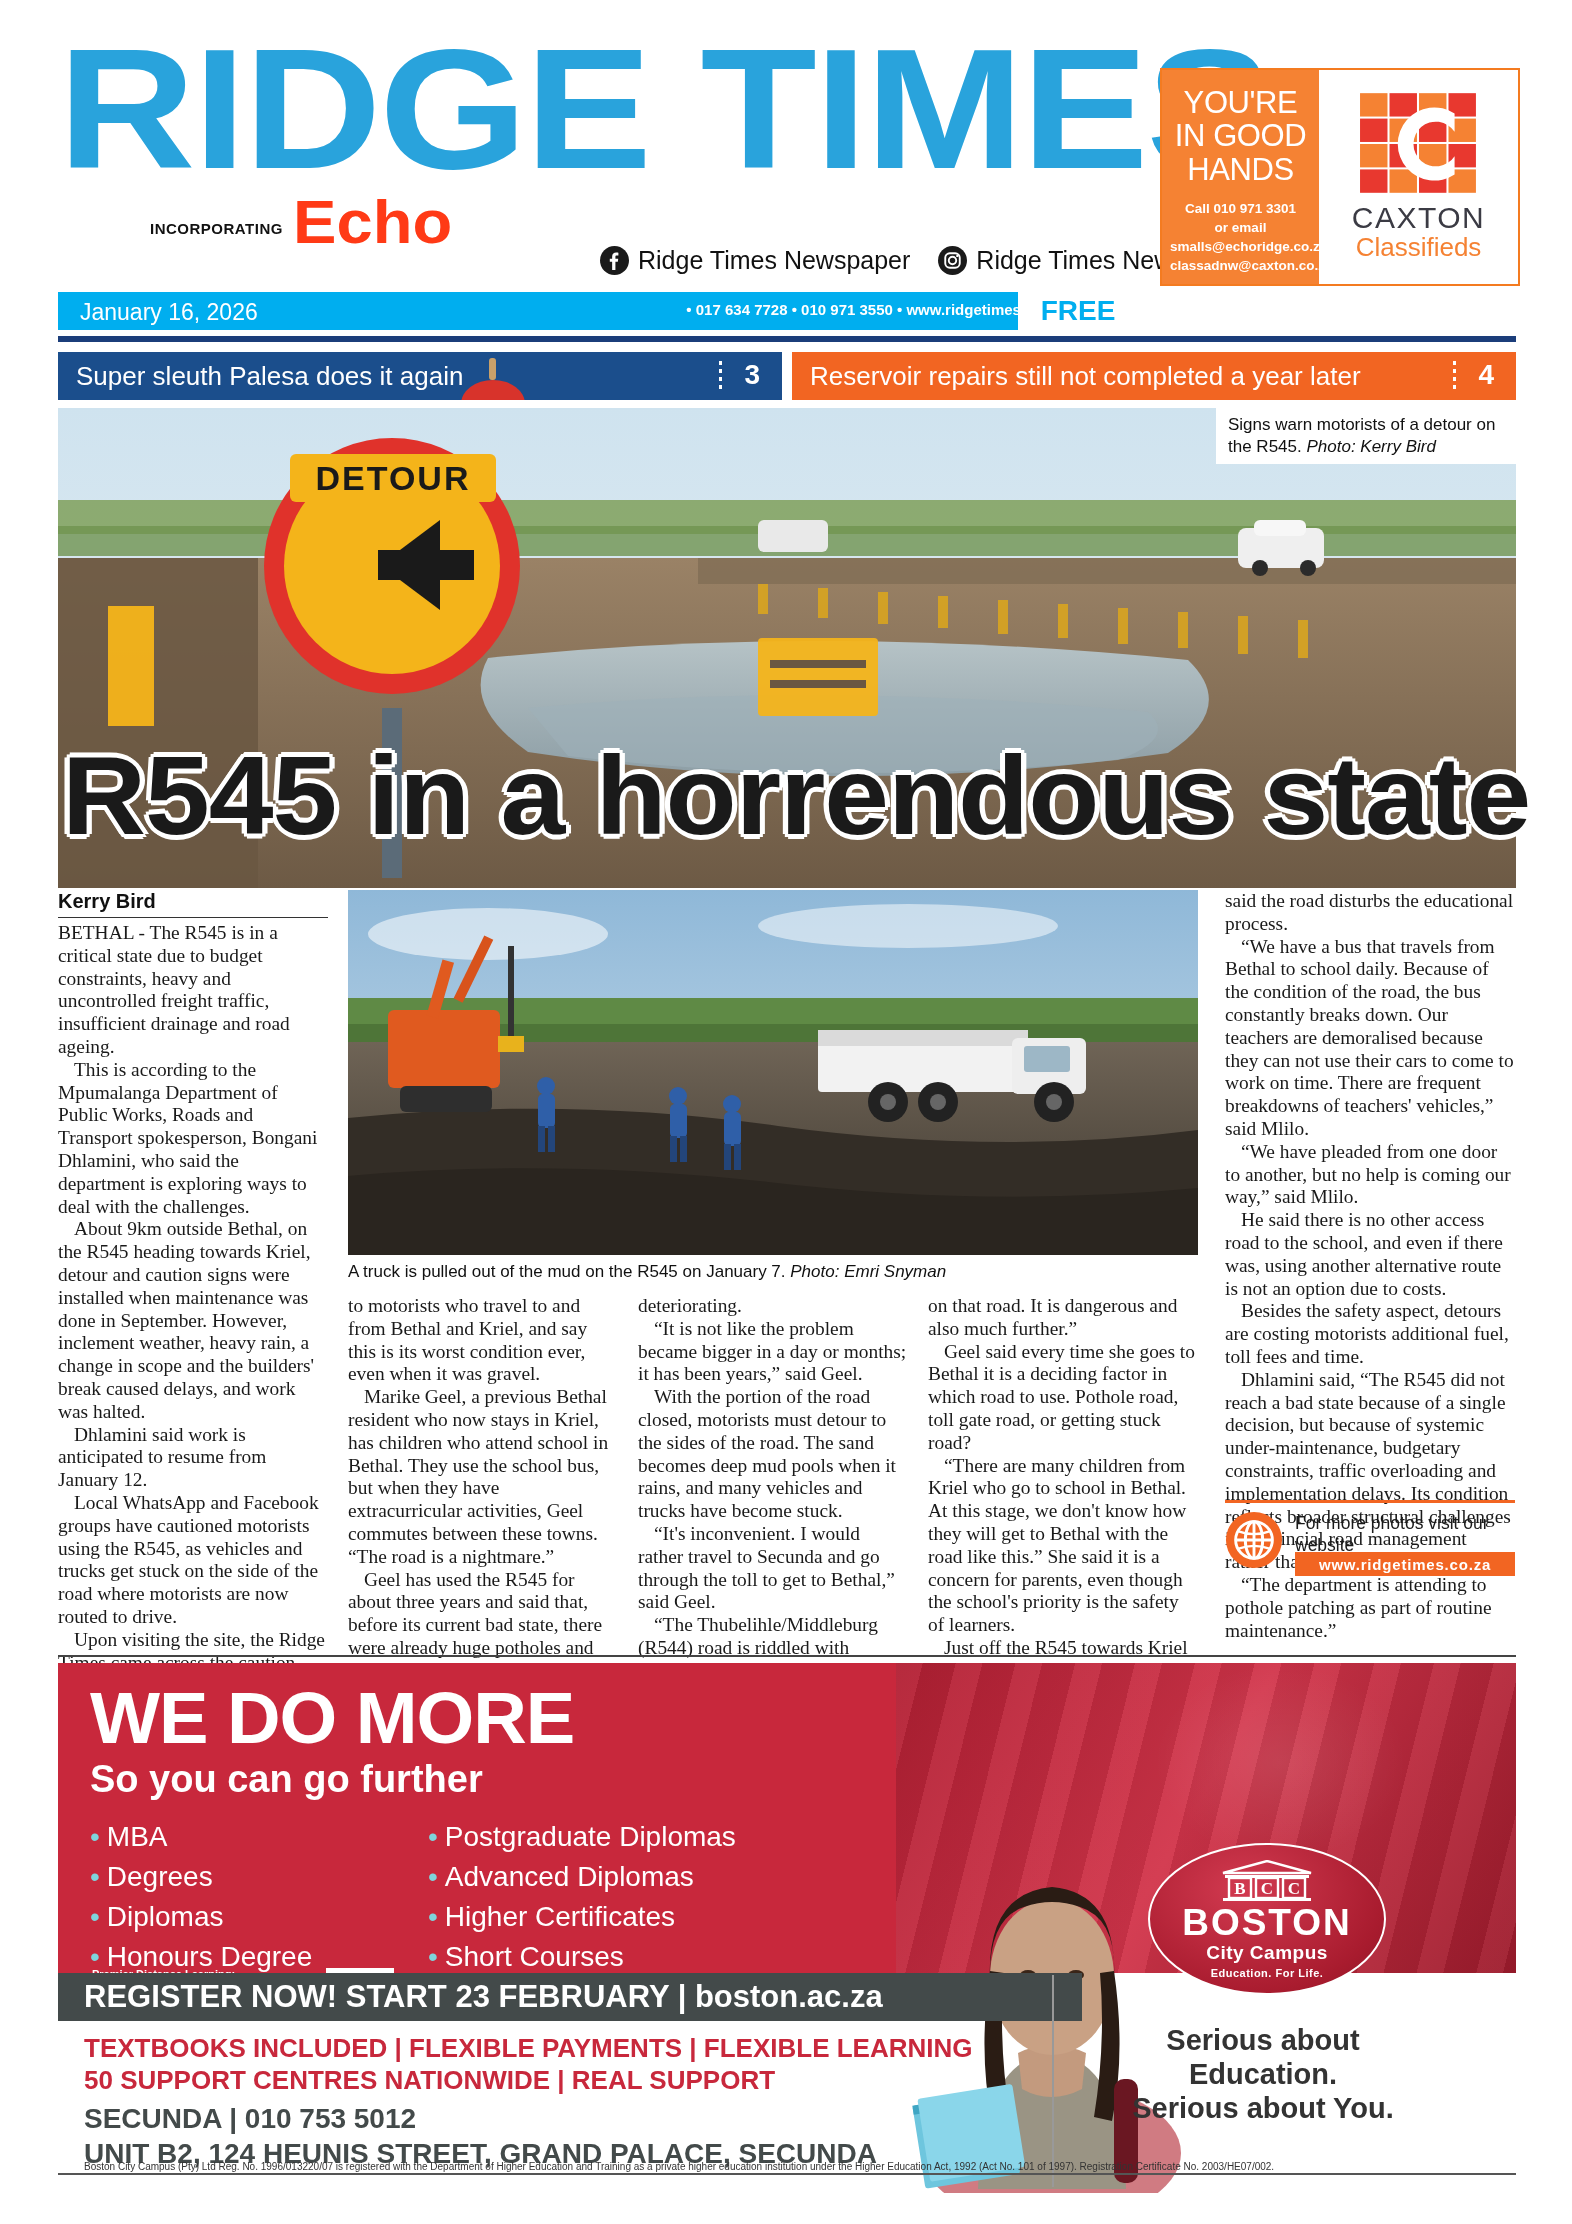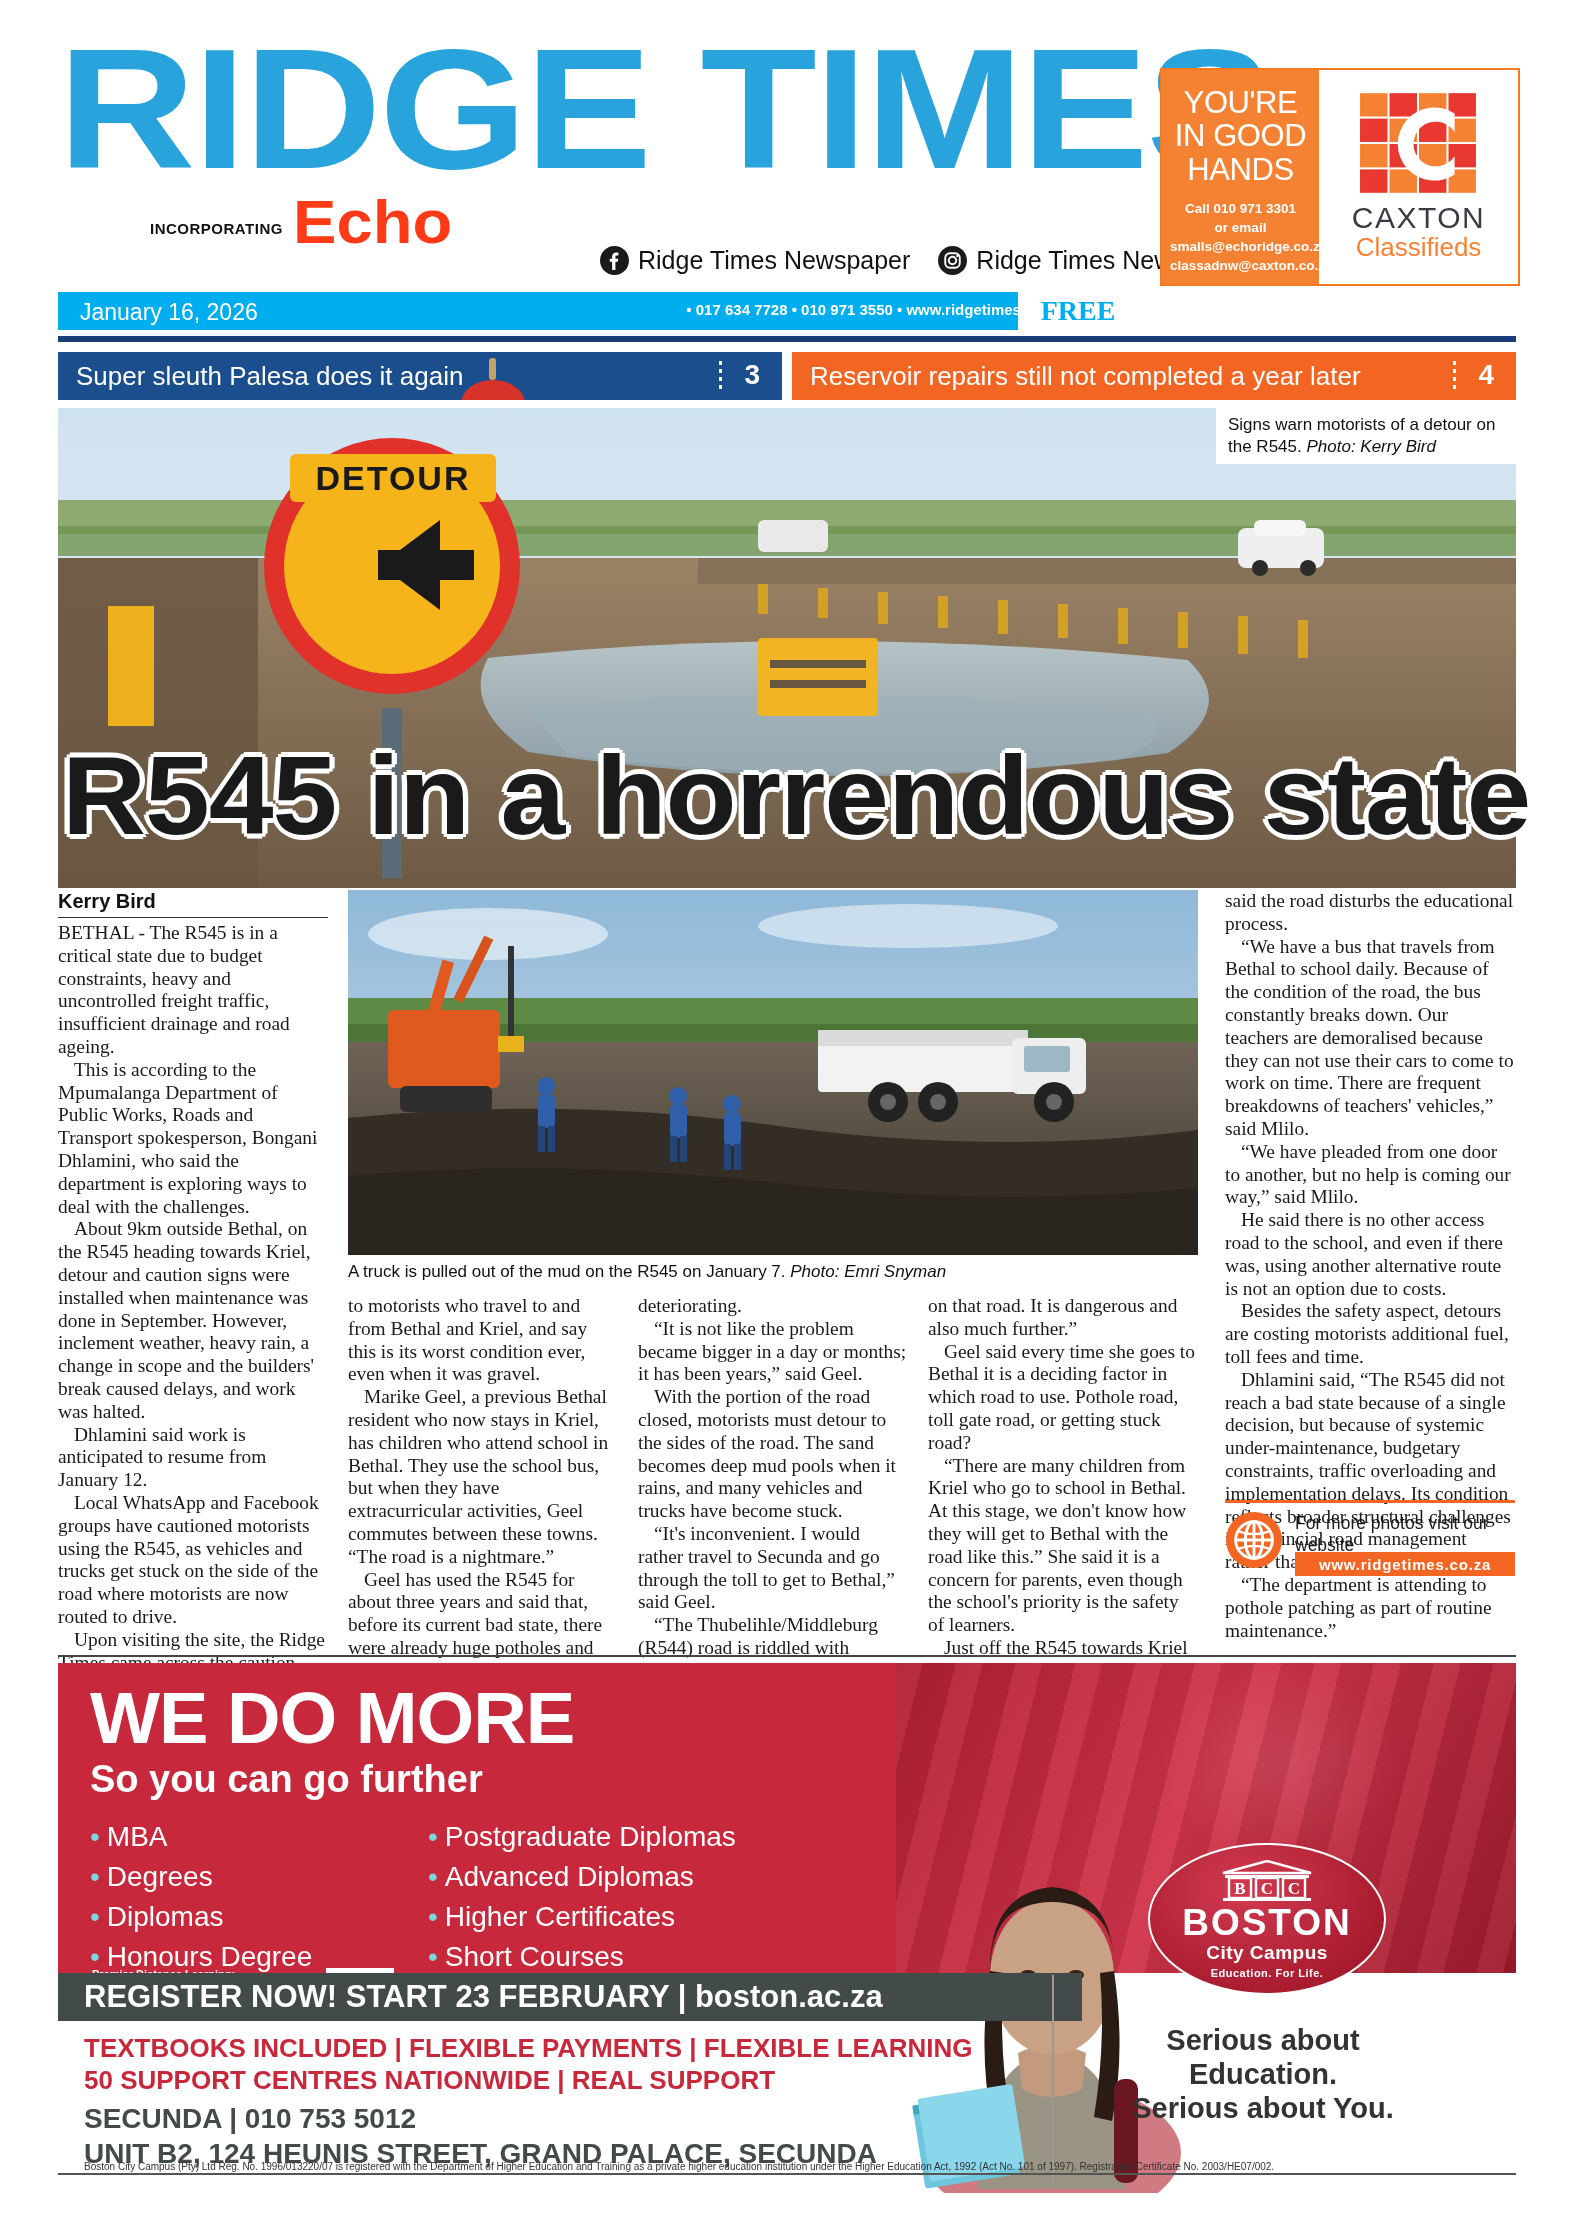"FREE" .freebox { font-family: Liberation Serif, serif -> Liberation Sans, sans-serif }
